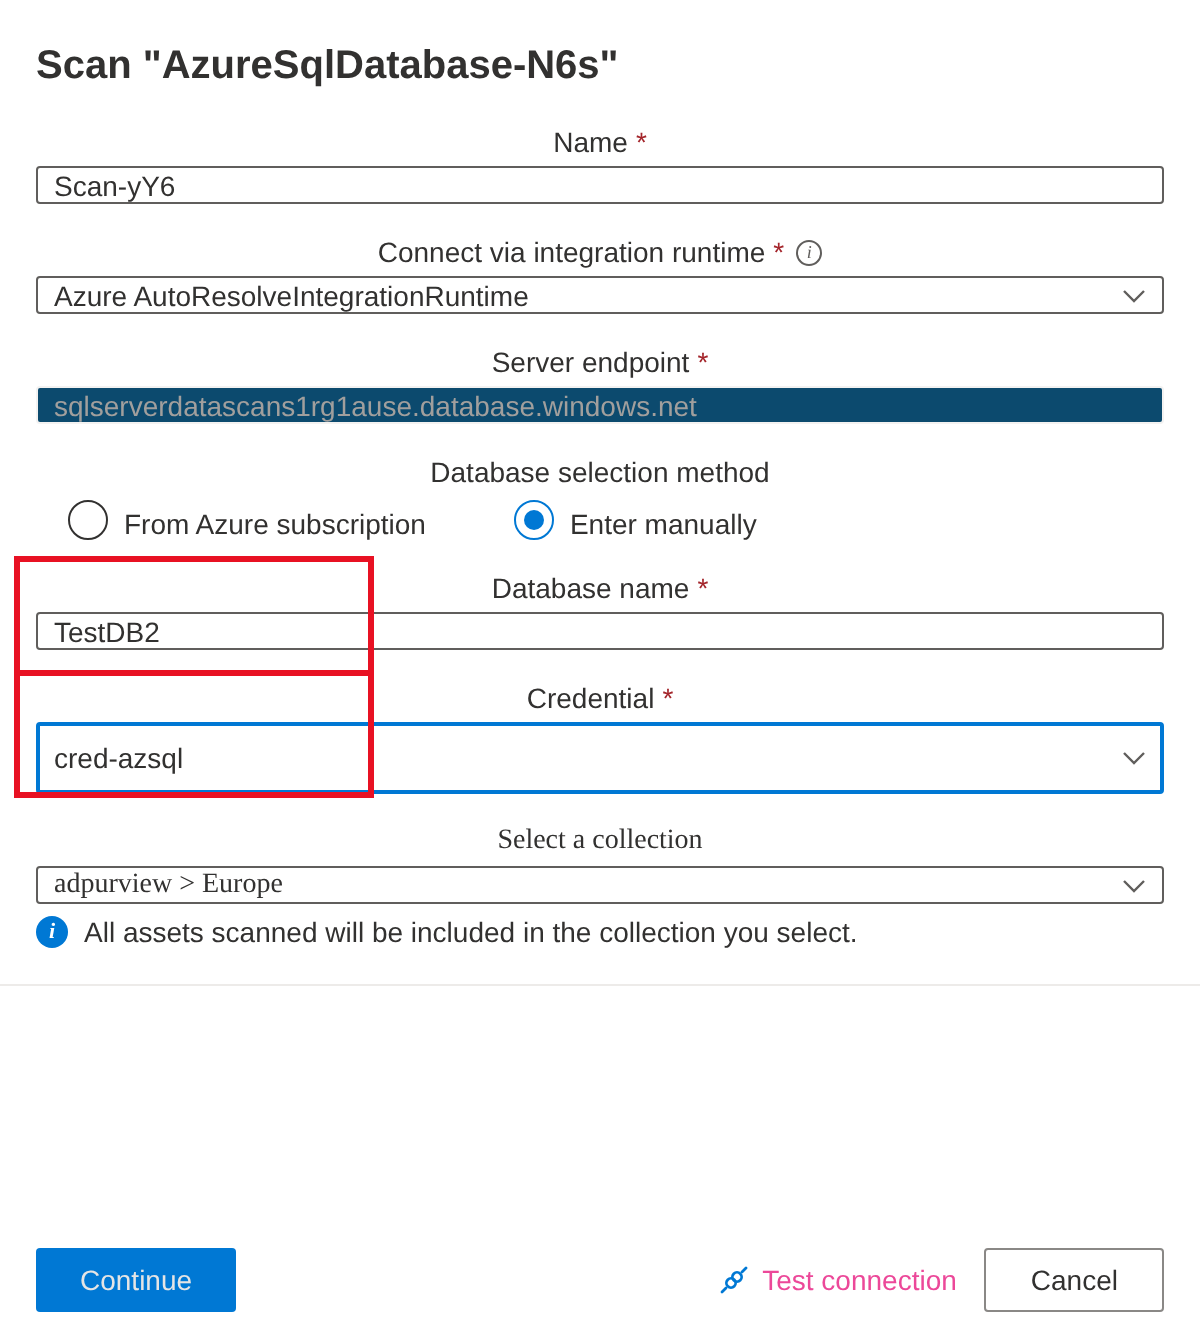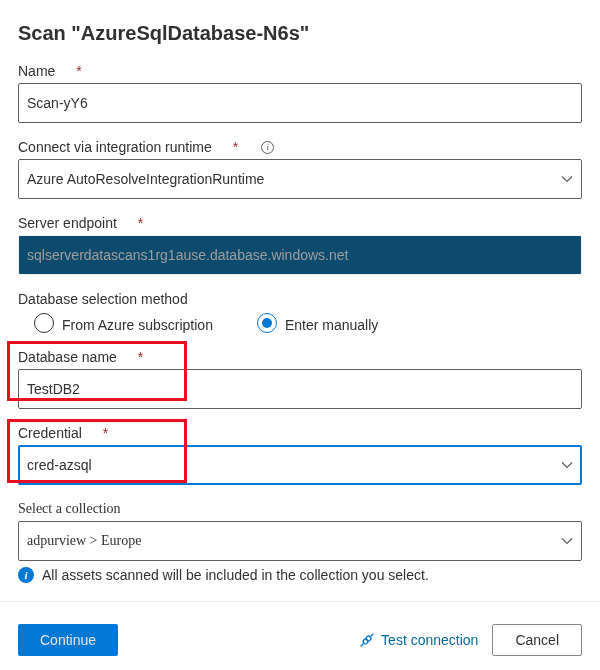"Name" .label-row { gap: 21px -> 4px; justify-content: none -> center }
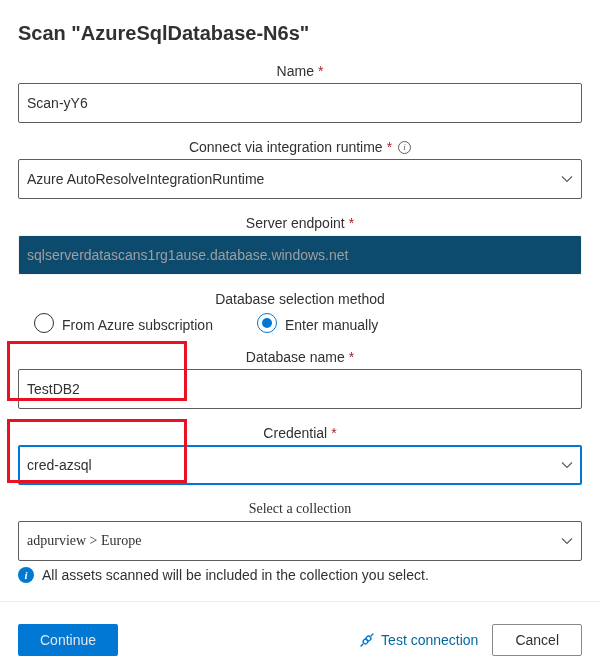"Scan-yY6" .input, .select { height: 40px -> 19px }
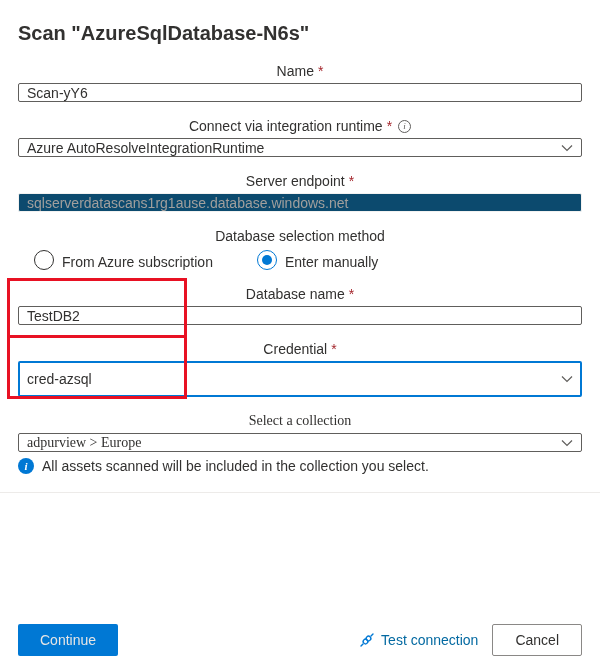"Test connection" .link-btn { color: #0369a1 -> #ec4899 }
